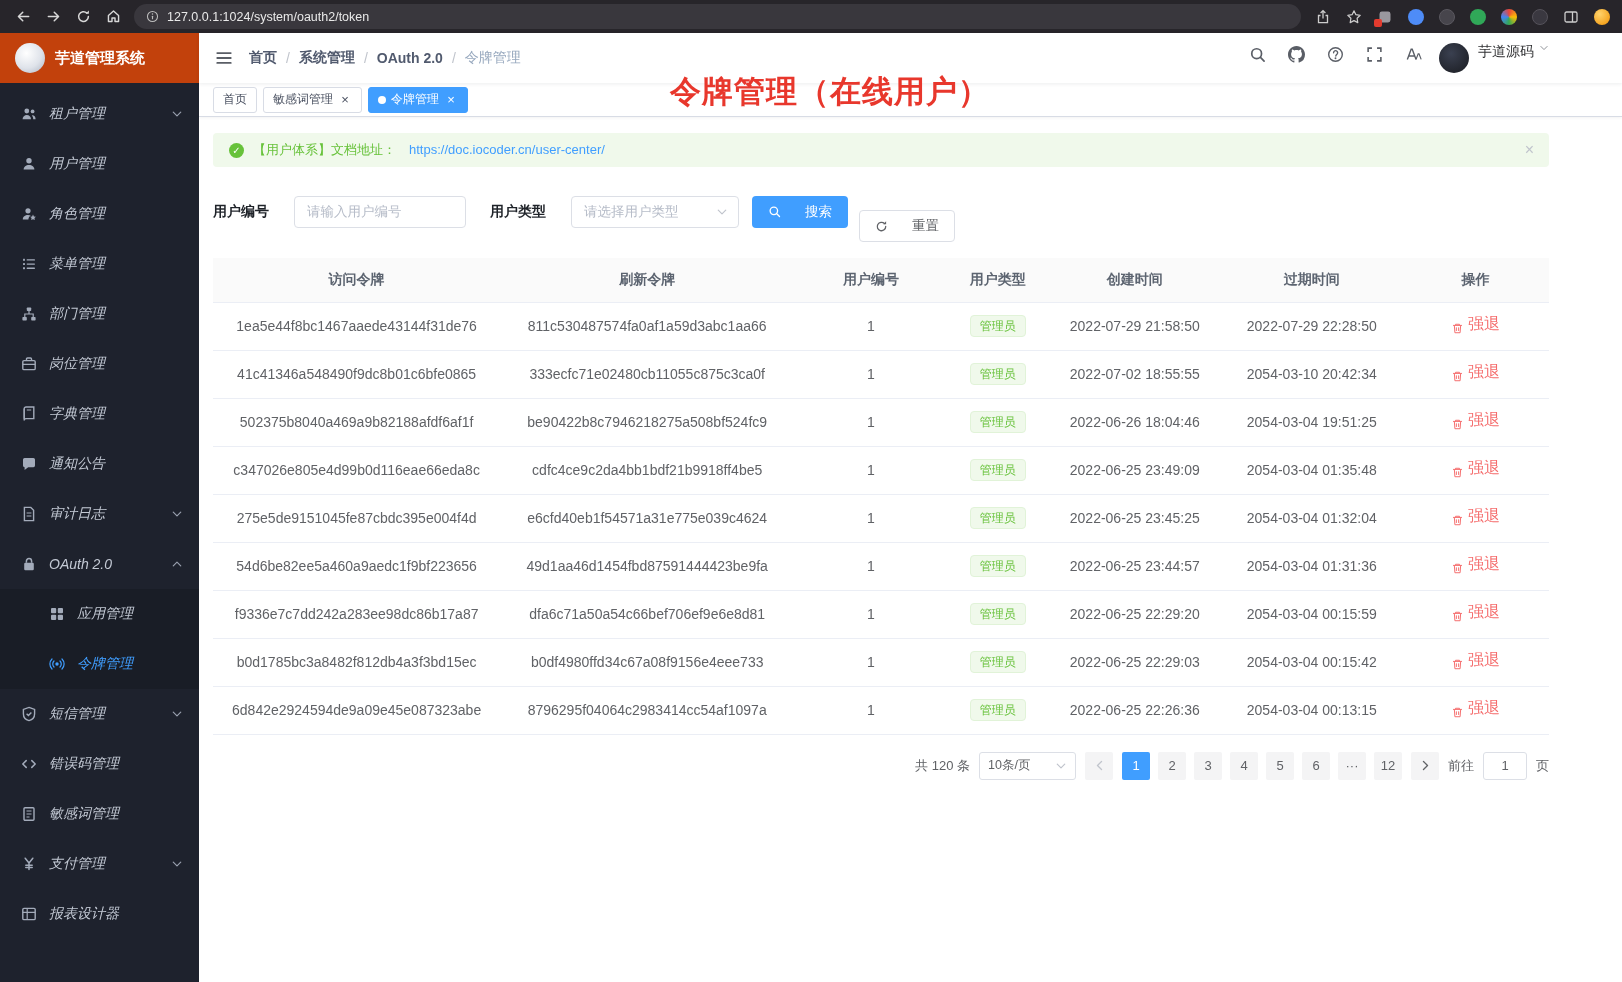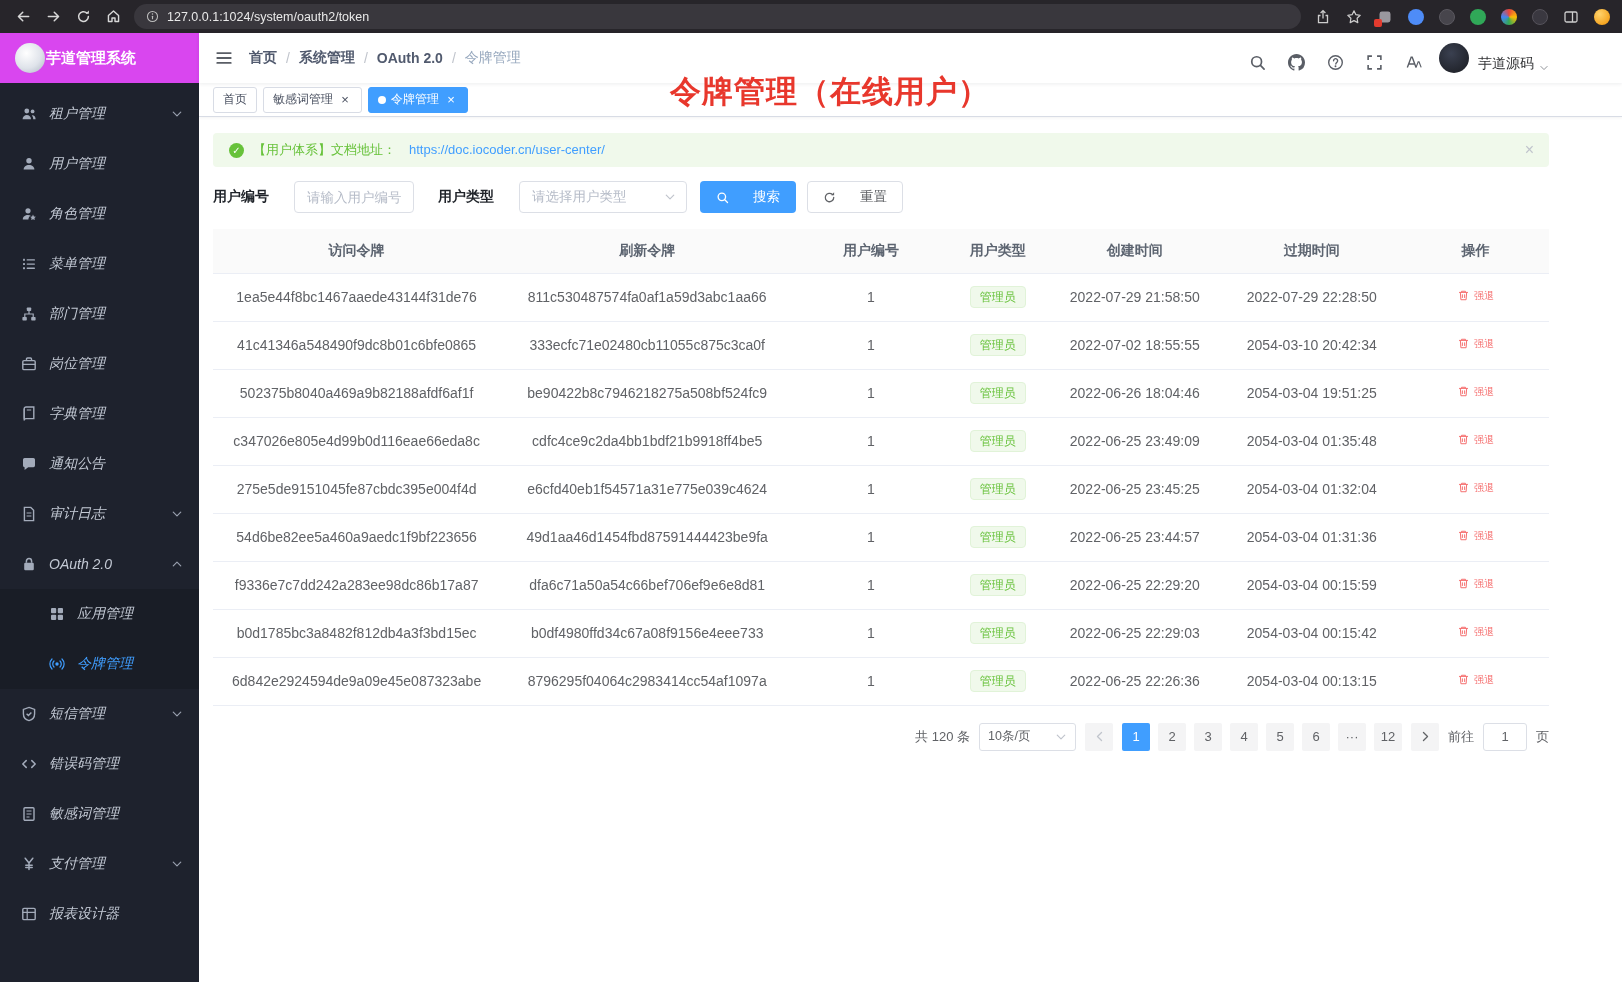"芋道管理系统" .logo { background: #d946ef -> #c2410c; gap: 1px -> 10px }
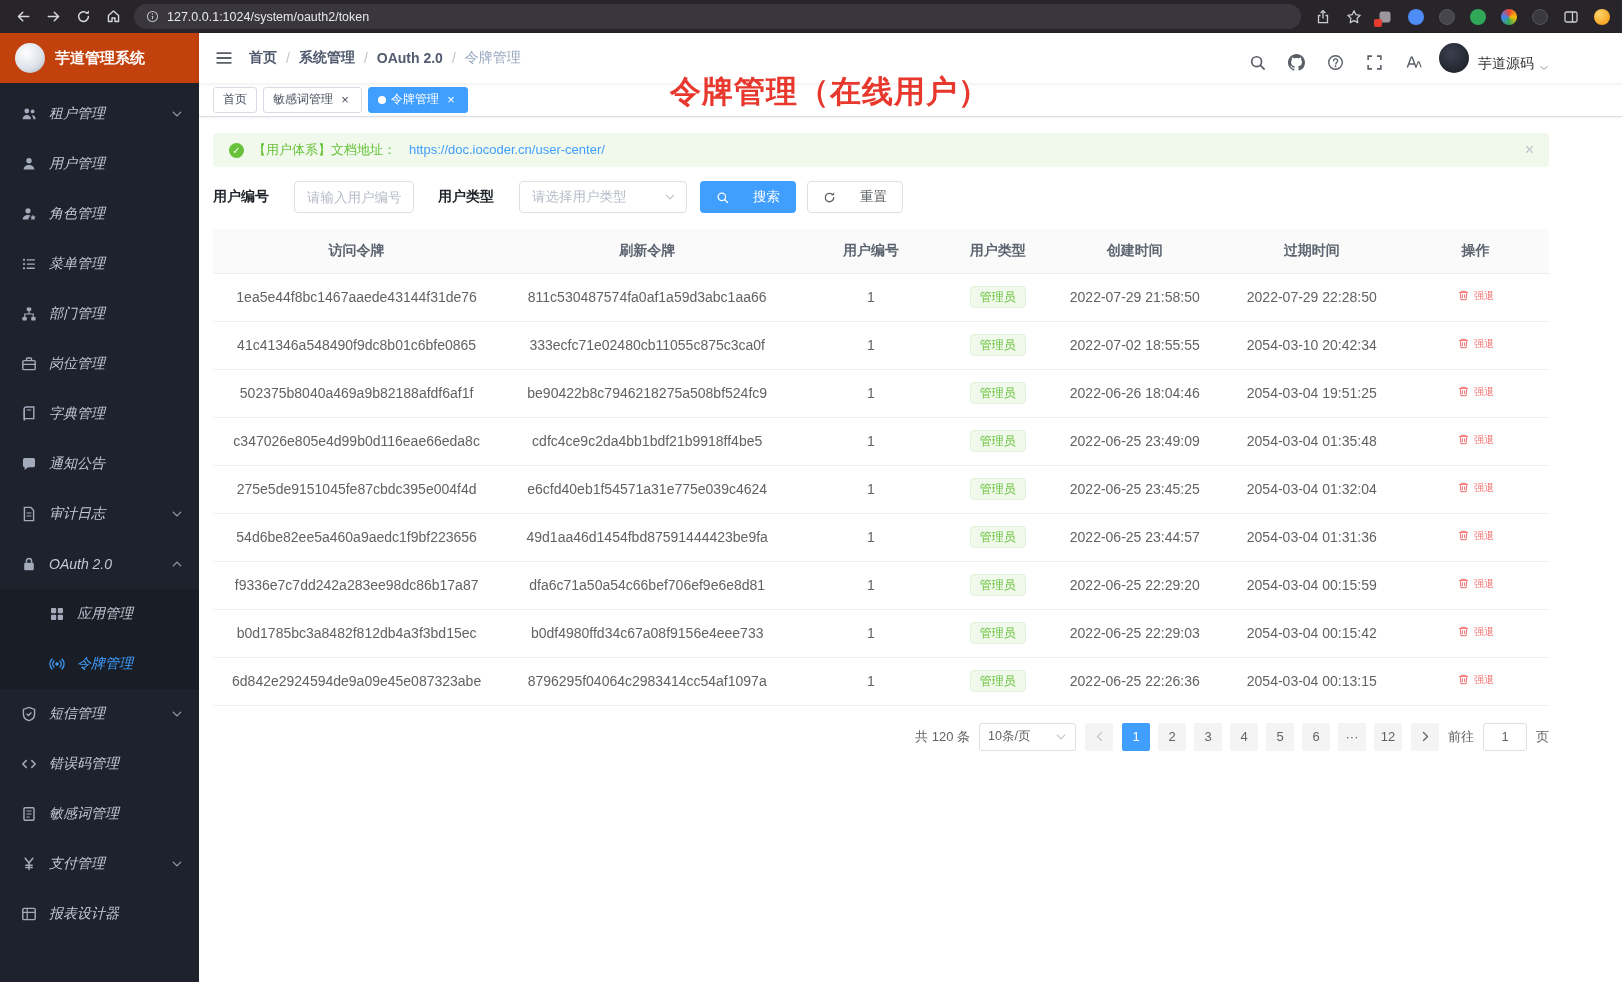"芋道源码" .navbar-right { align-items: flex-end -> flex-start }
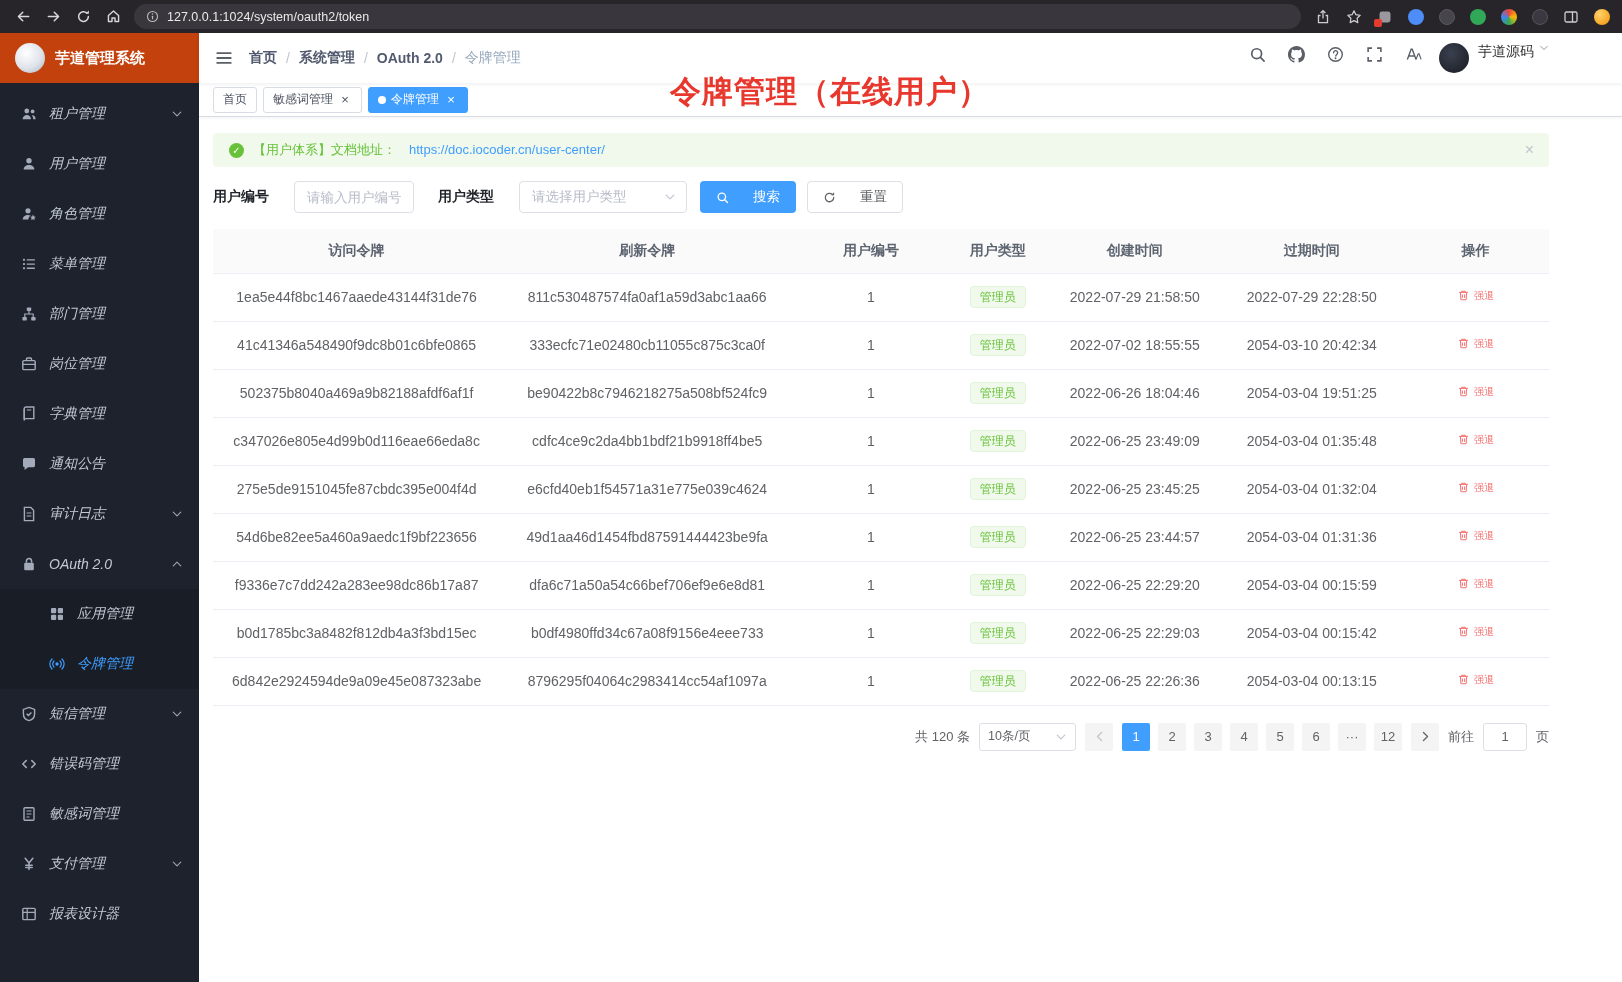"请输入用户编号" .el-input { width: 120px -> 172px }
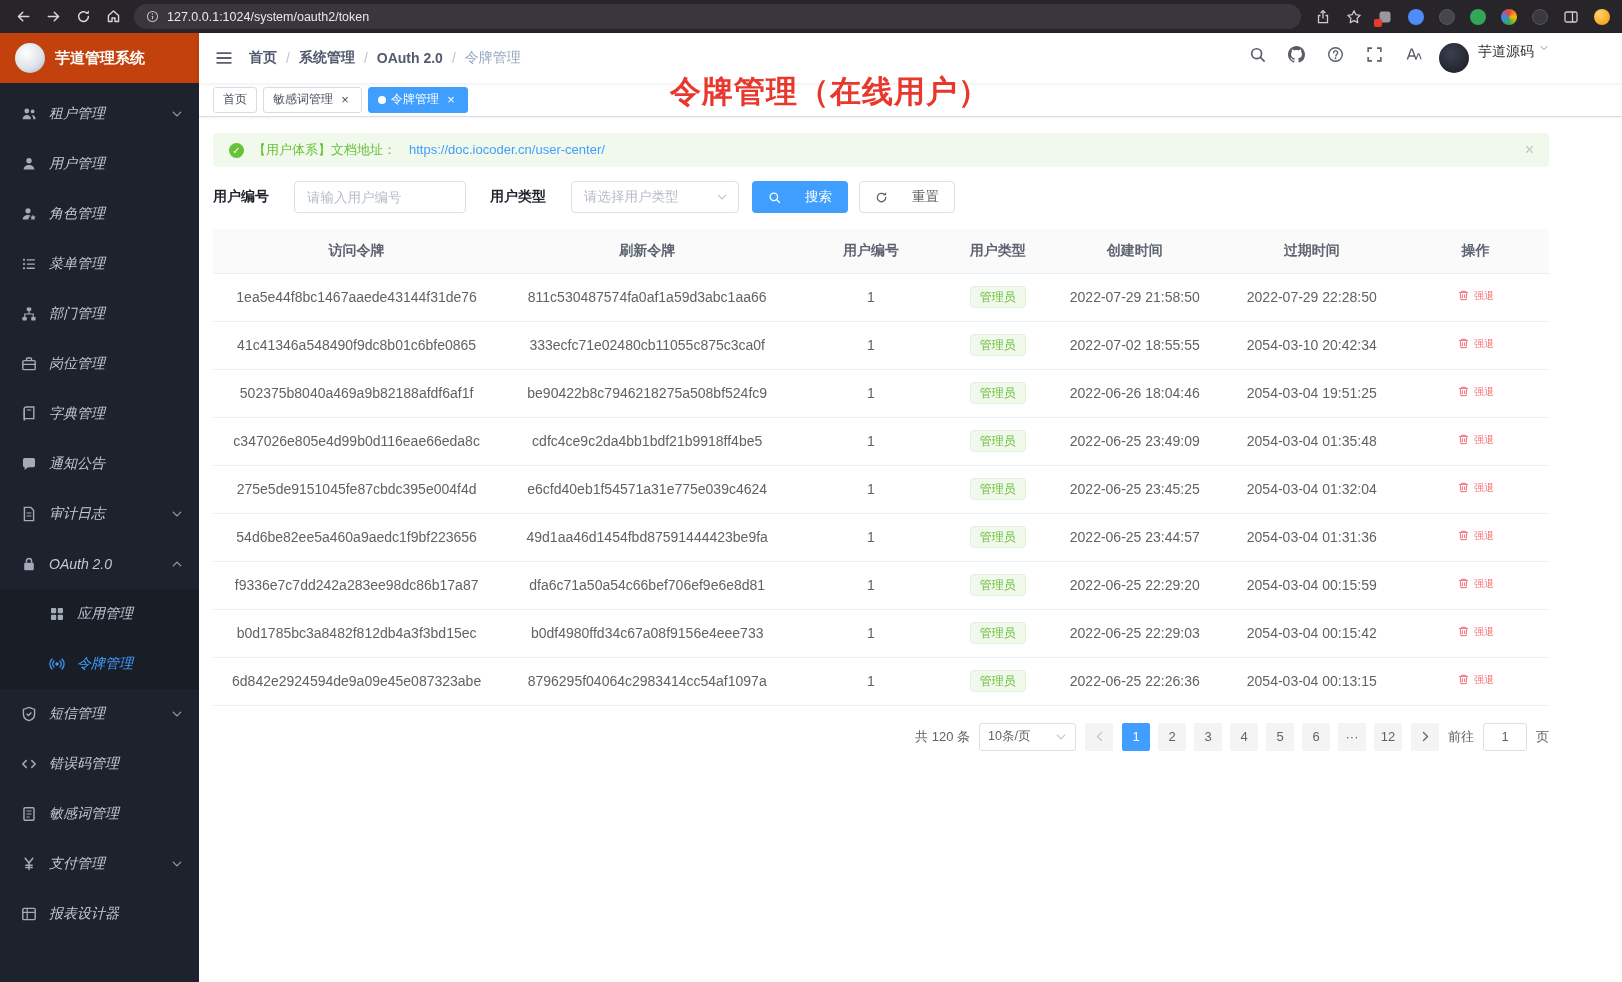"重置" .btn-plain { margin-top: none -> 29px }
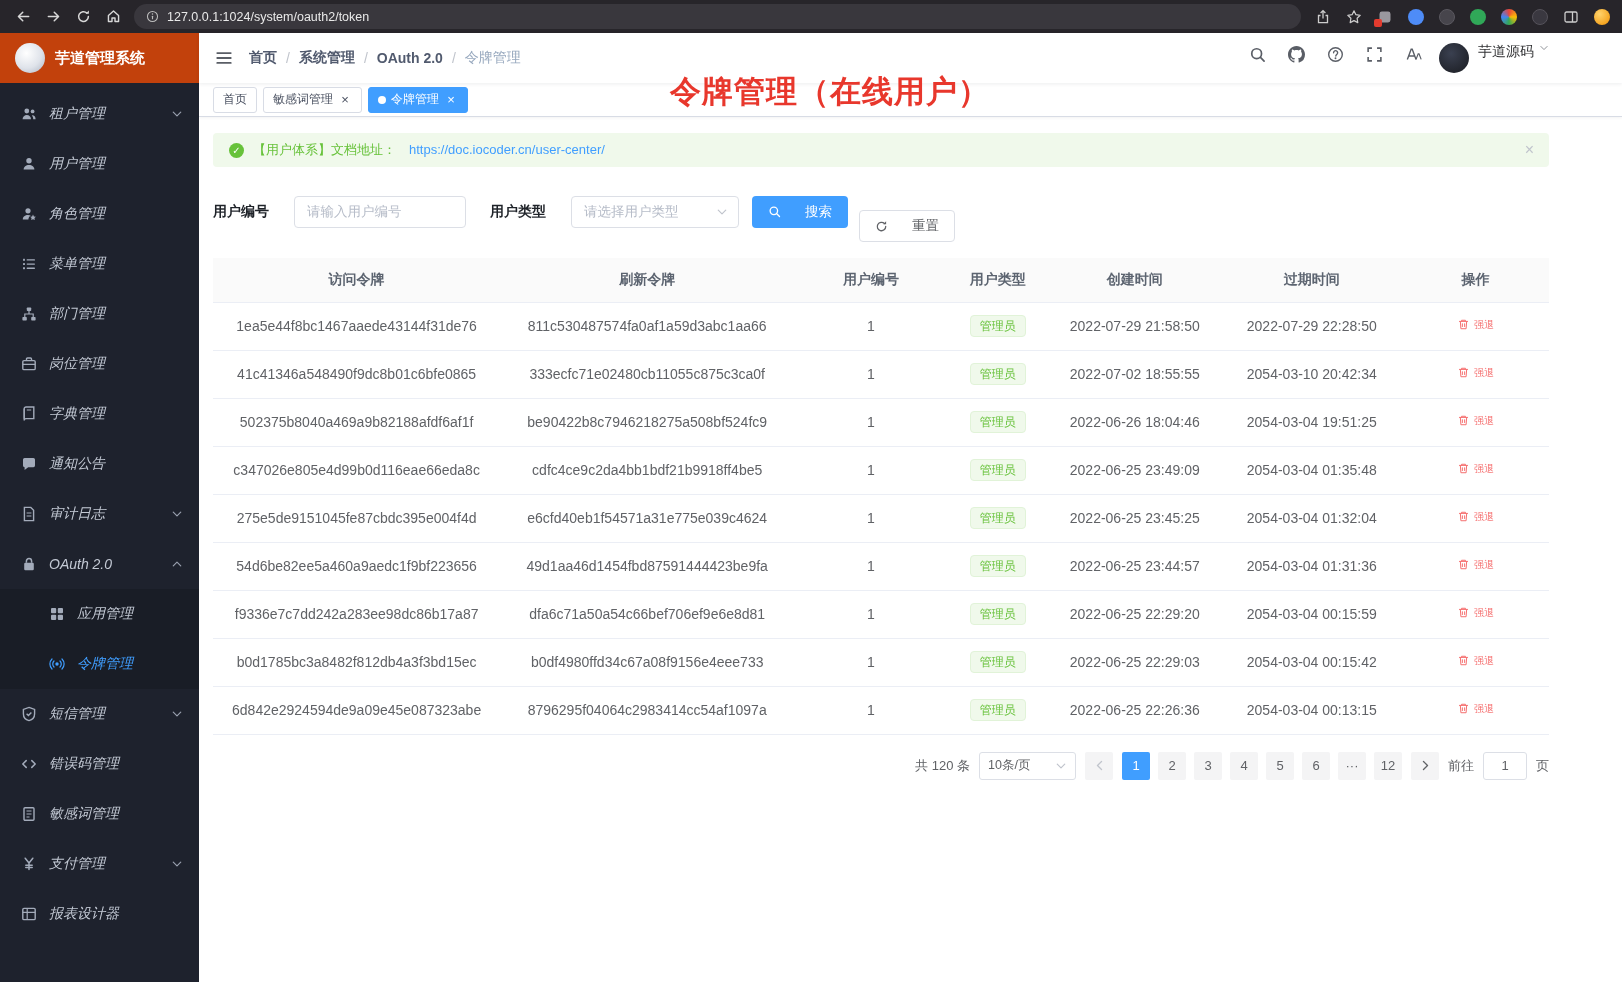"强退" .danger-link { align-items: center -> flex-end; font-size: 10px -> 16px }
